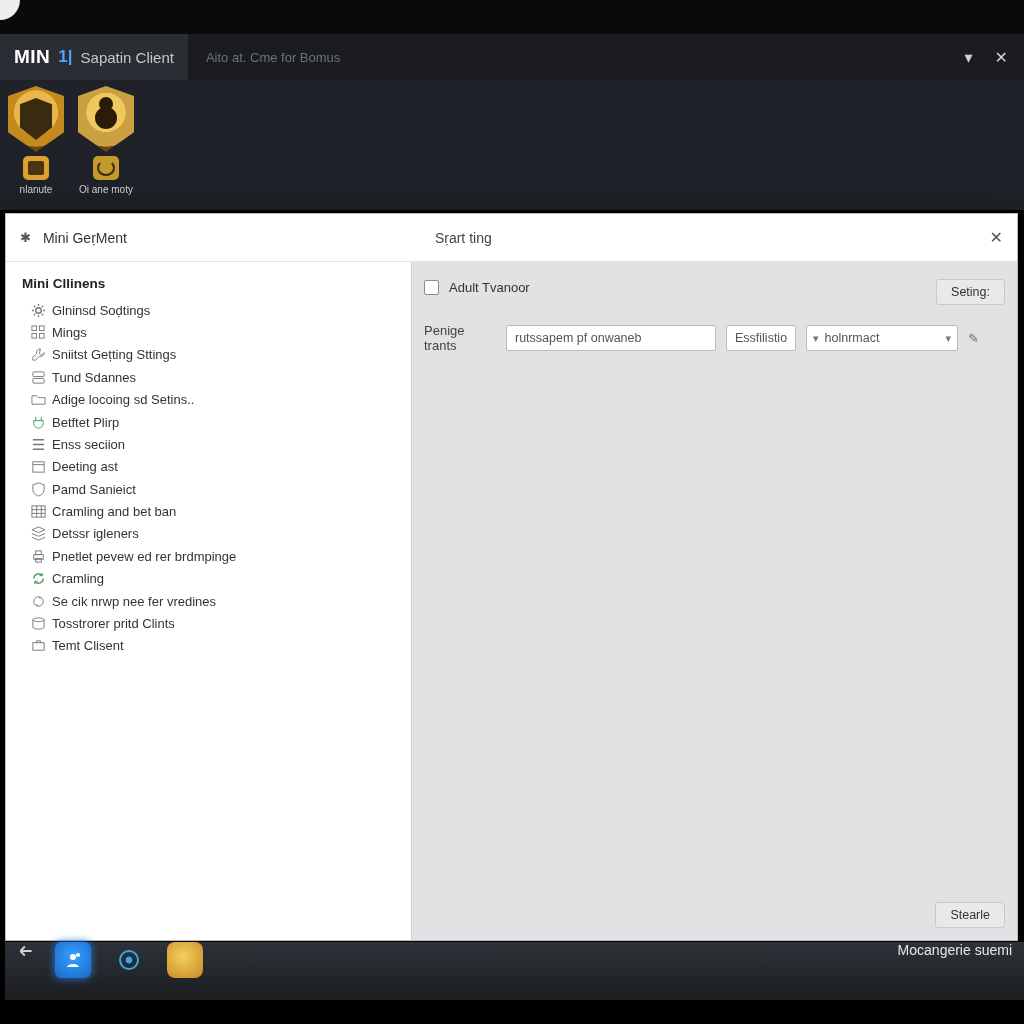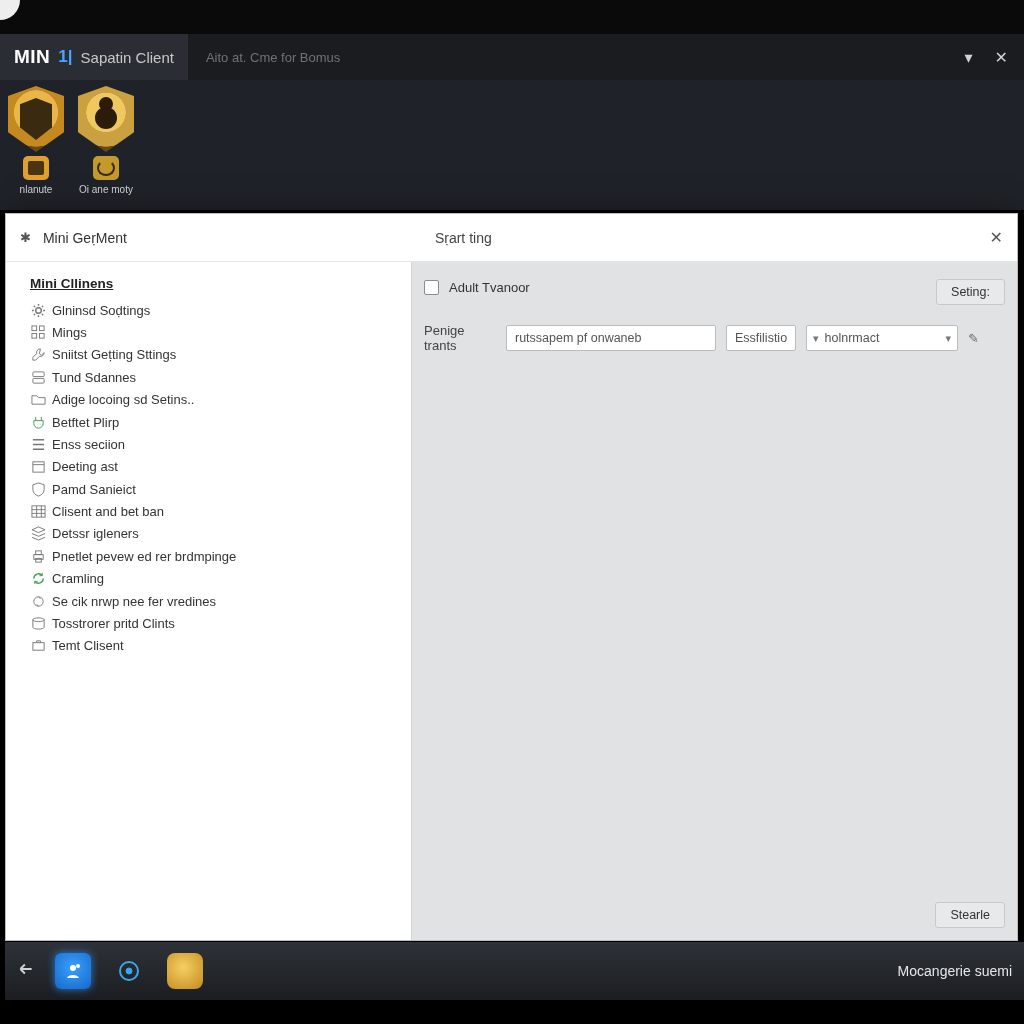"Mini Cllinens" .side-heading { padding: 4px 24px 8px -> 4px 16px 8px; text-decoration: underline -> none }
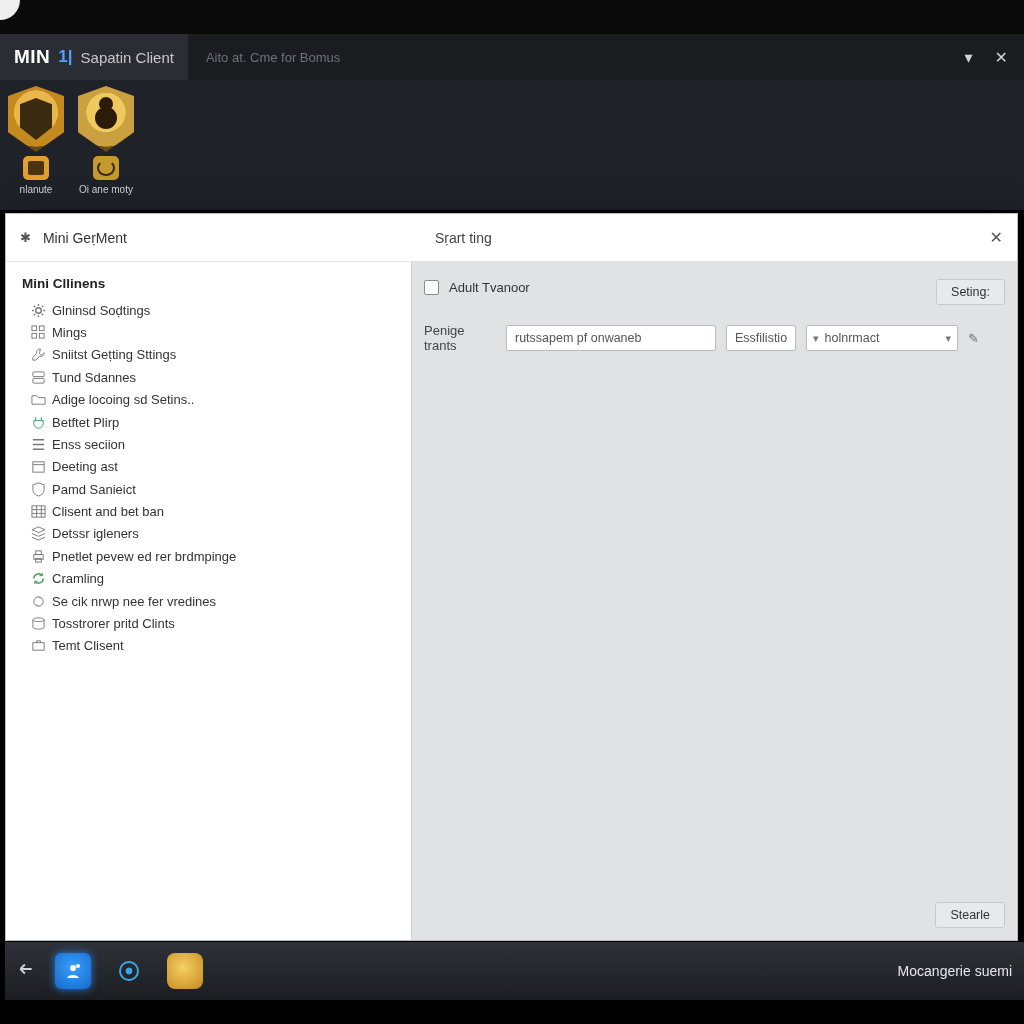"Clisent and bet ban" span { text: Clisent -> Cramling }
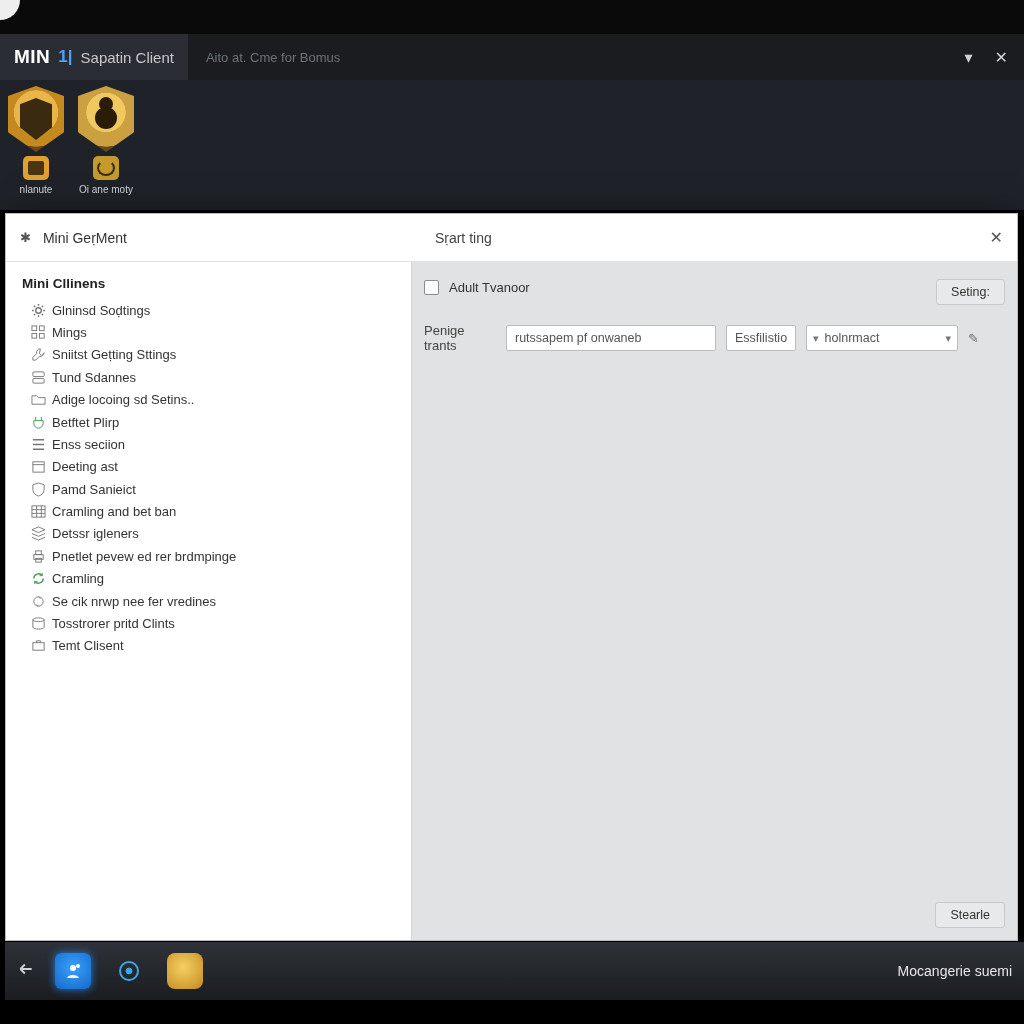"Mocangerie suemi" .taskbar { align-items: center -> none }
